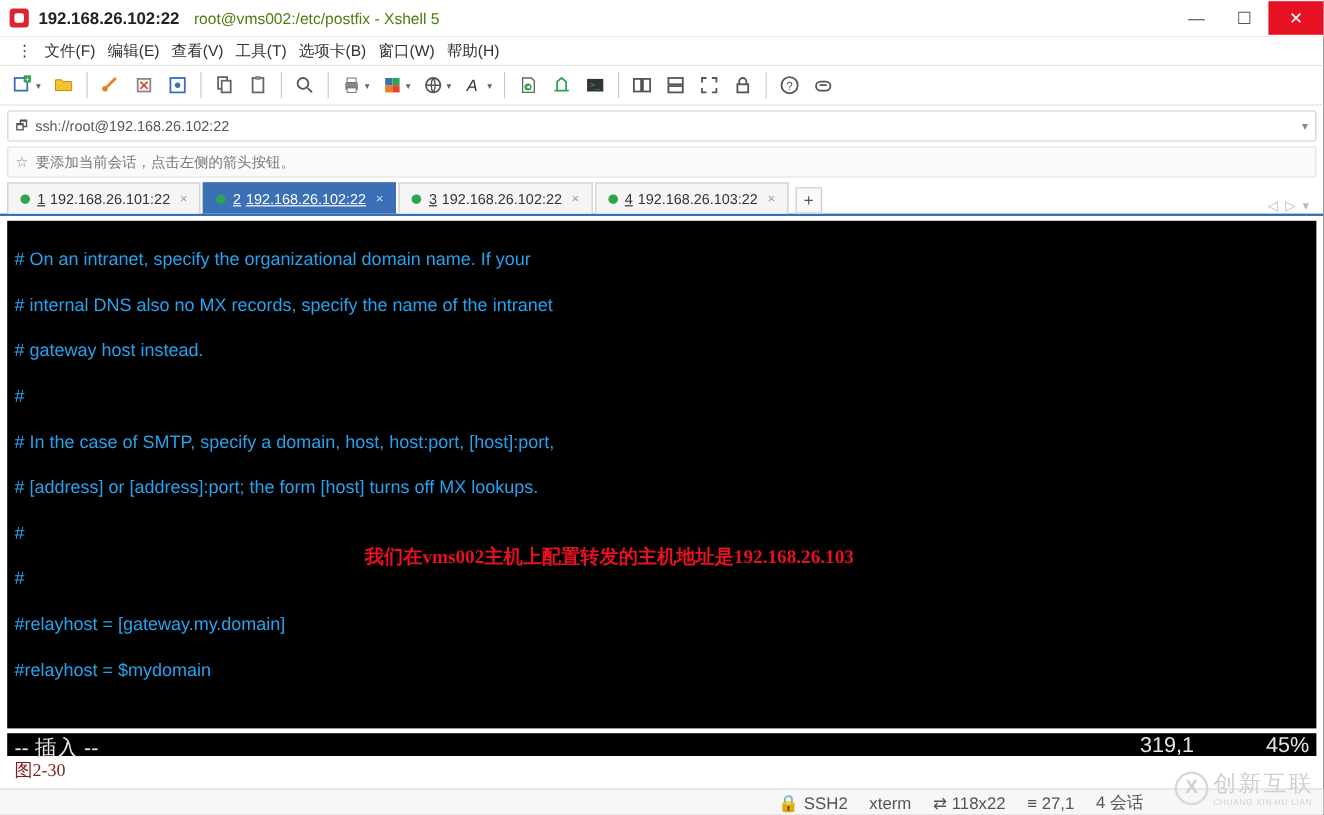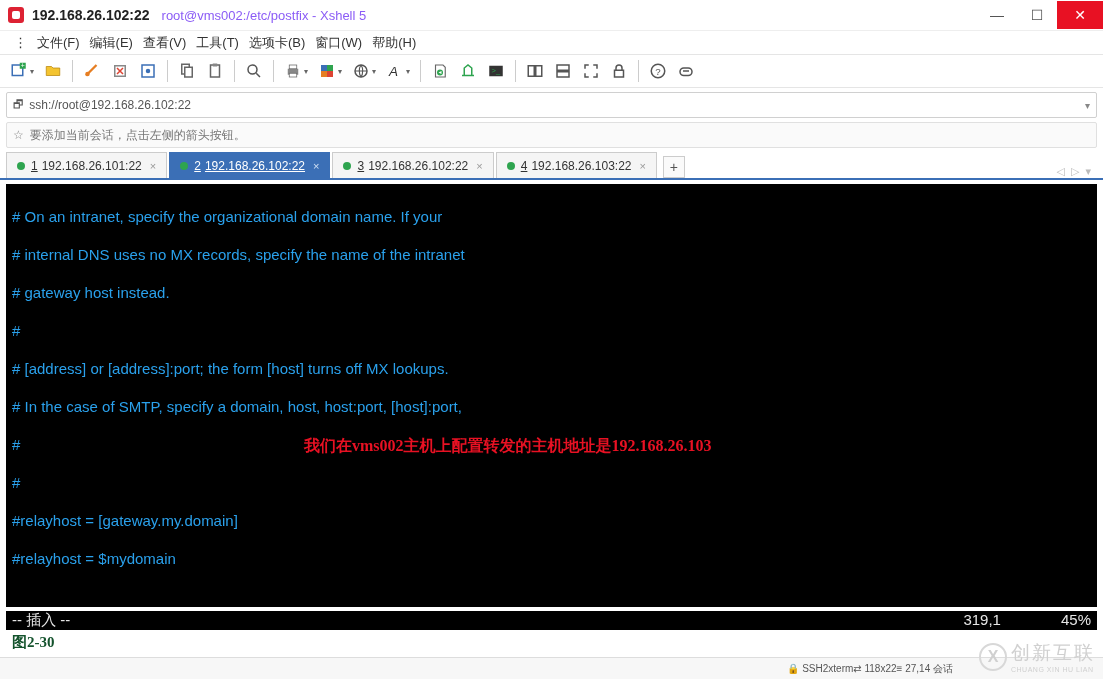"root@vms002:/etc/postfix - Xshell 5" .titlebar .subtitle { color: #8b5cf6 -> #4d7c0f }
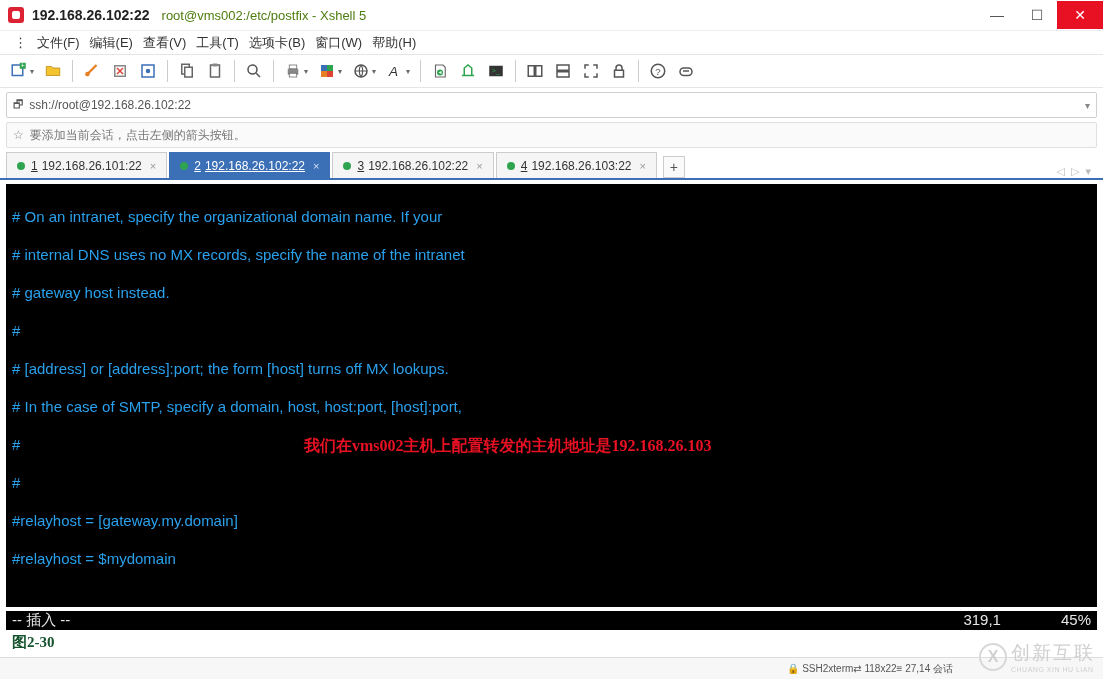"# internal DNS uses no" div.term-line { text: uses -> also }
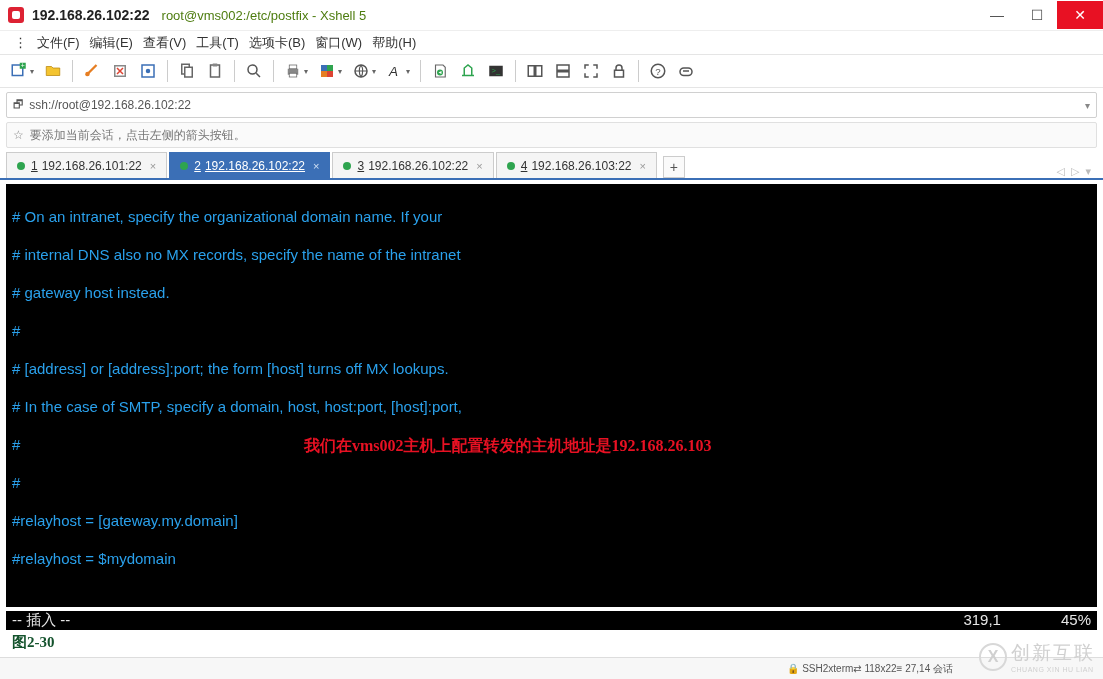"# [address] or [address]:port; the" div.term-line { order: before "# In the case of" -> after "# In the case of" }
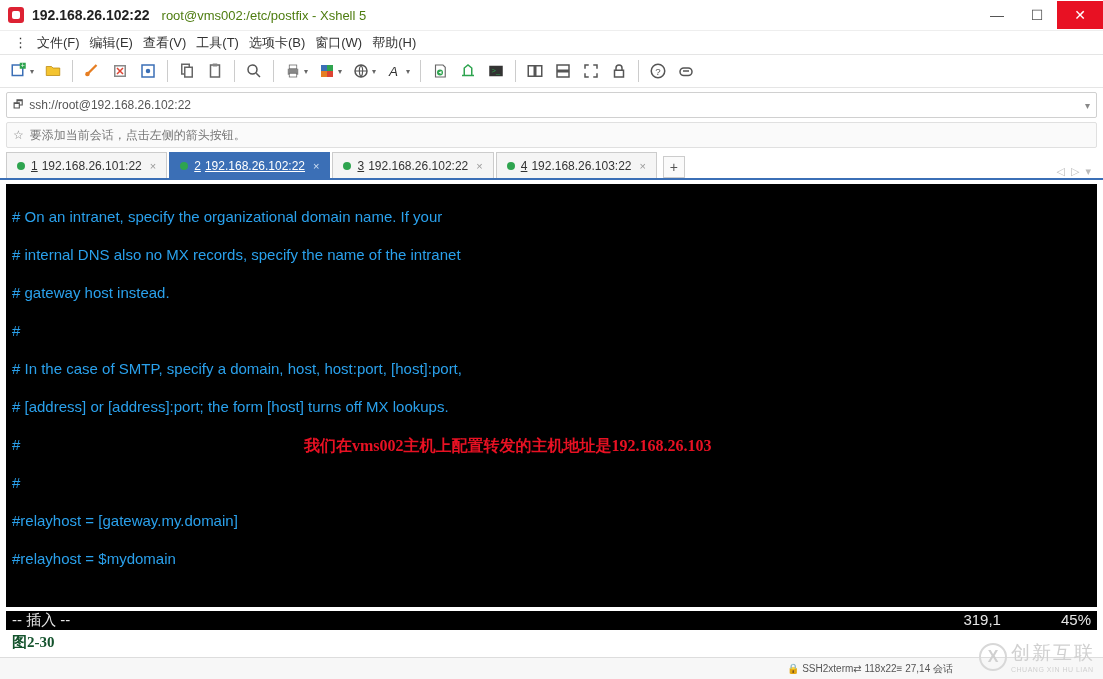"我们在vms002主机上配置转发的主机地址是192.168.26.103" div.annot { top: 252px -> 271px }
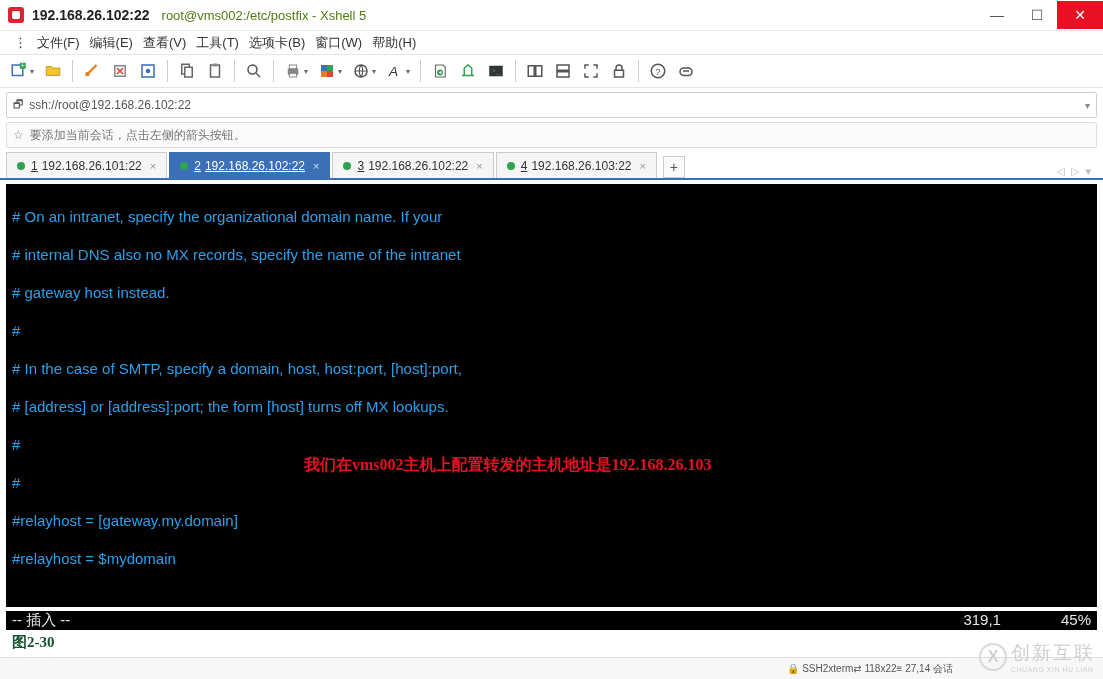"-- 插入 --" .statusline { font-size: 15px -> 18px }
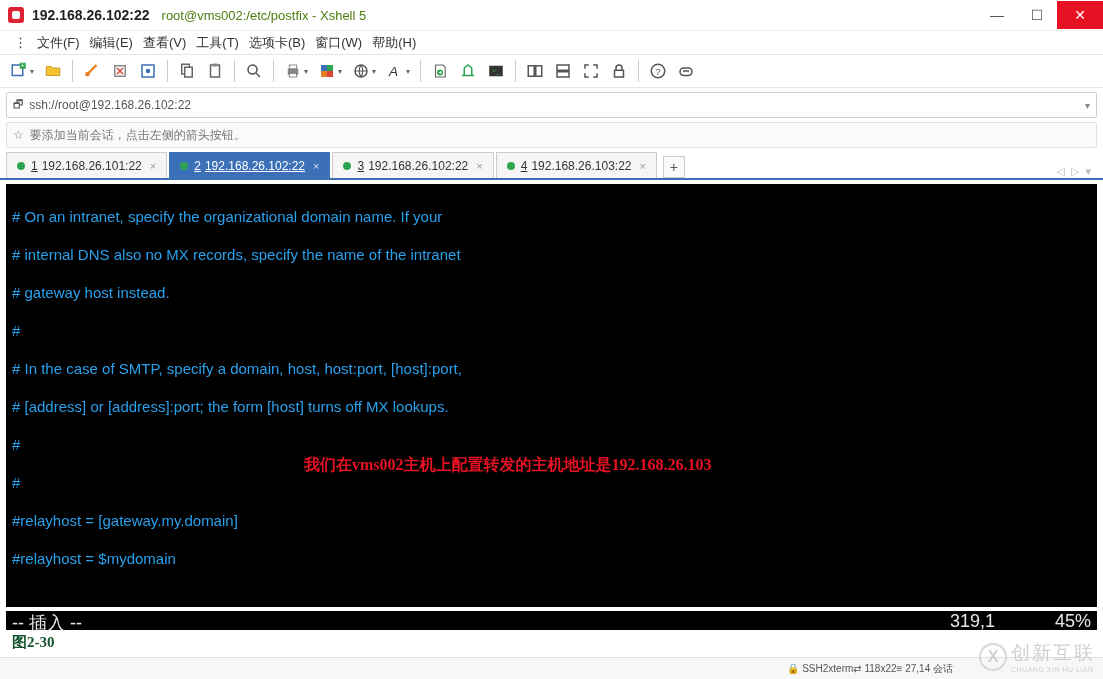"图2-30" .bottom-caption .cap { color: #14532d -> #7f1d1d; font-weight: bold -> normal }
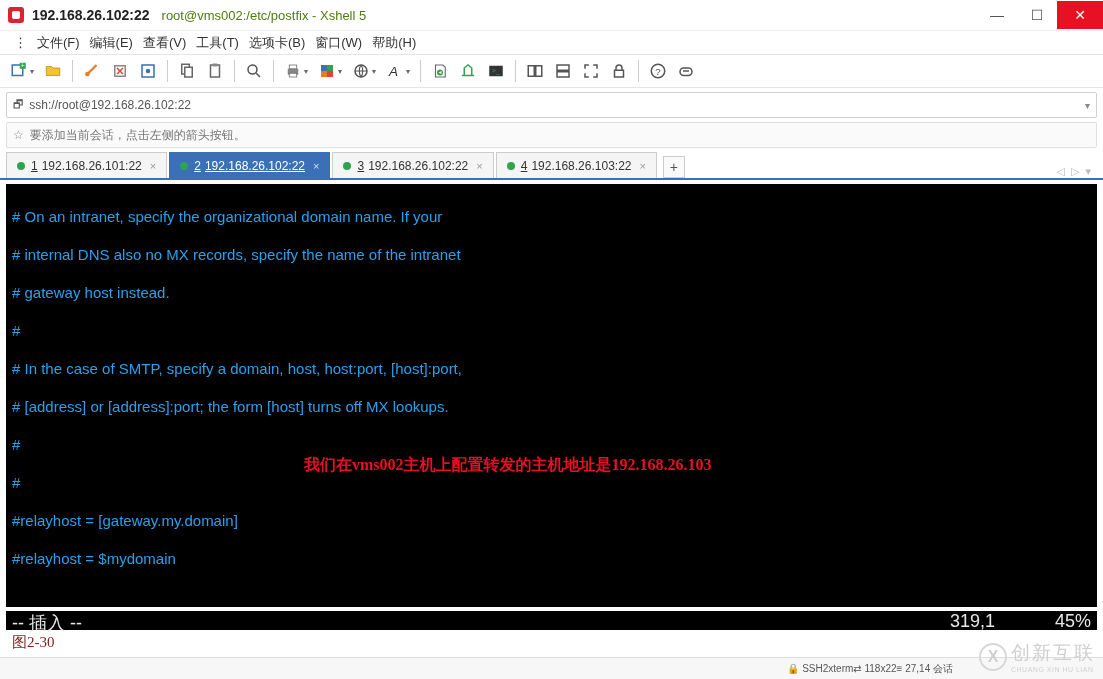"🔒 SSH2" .footer { font-size: 10px -> 14px; gap: none -> 18px }
